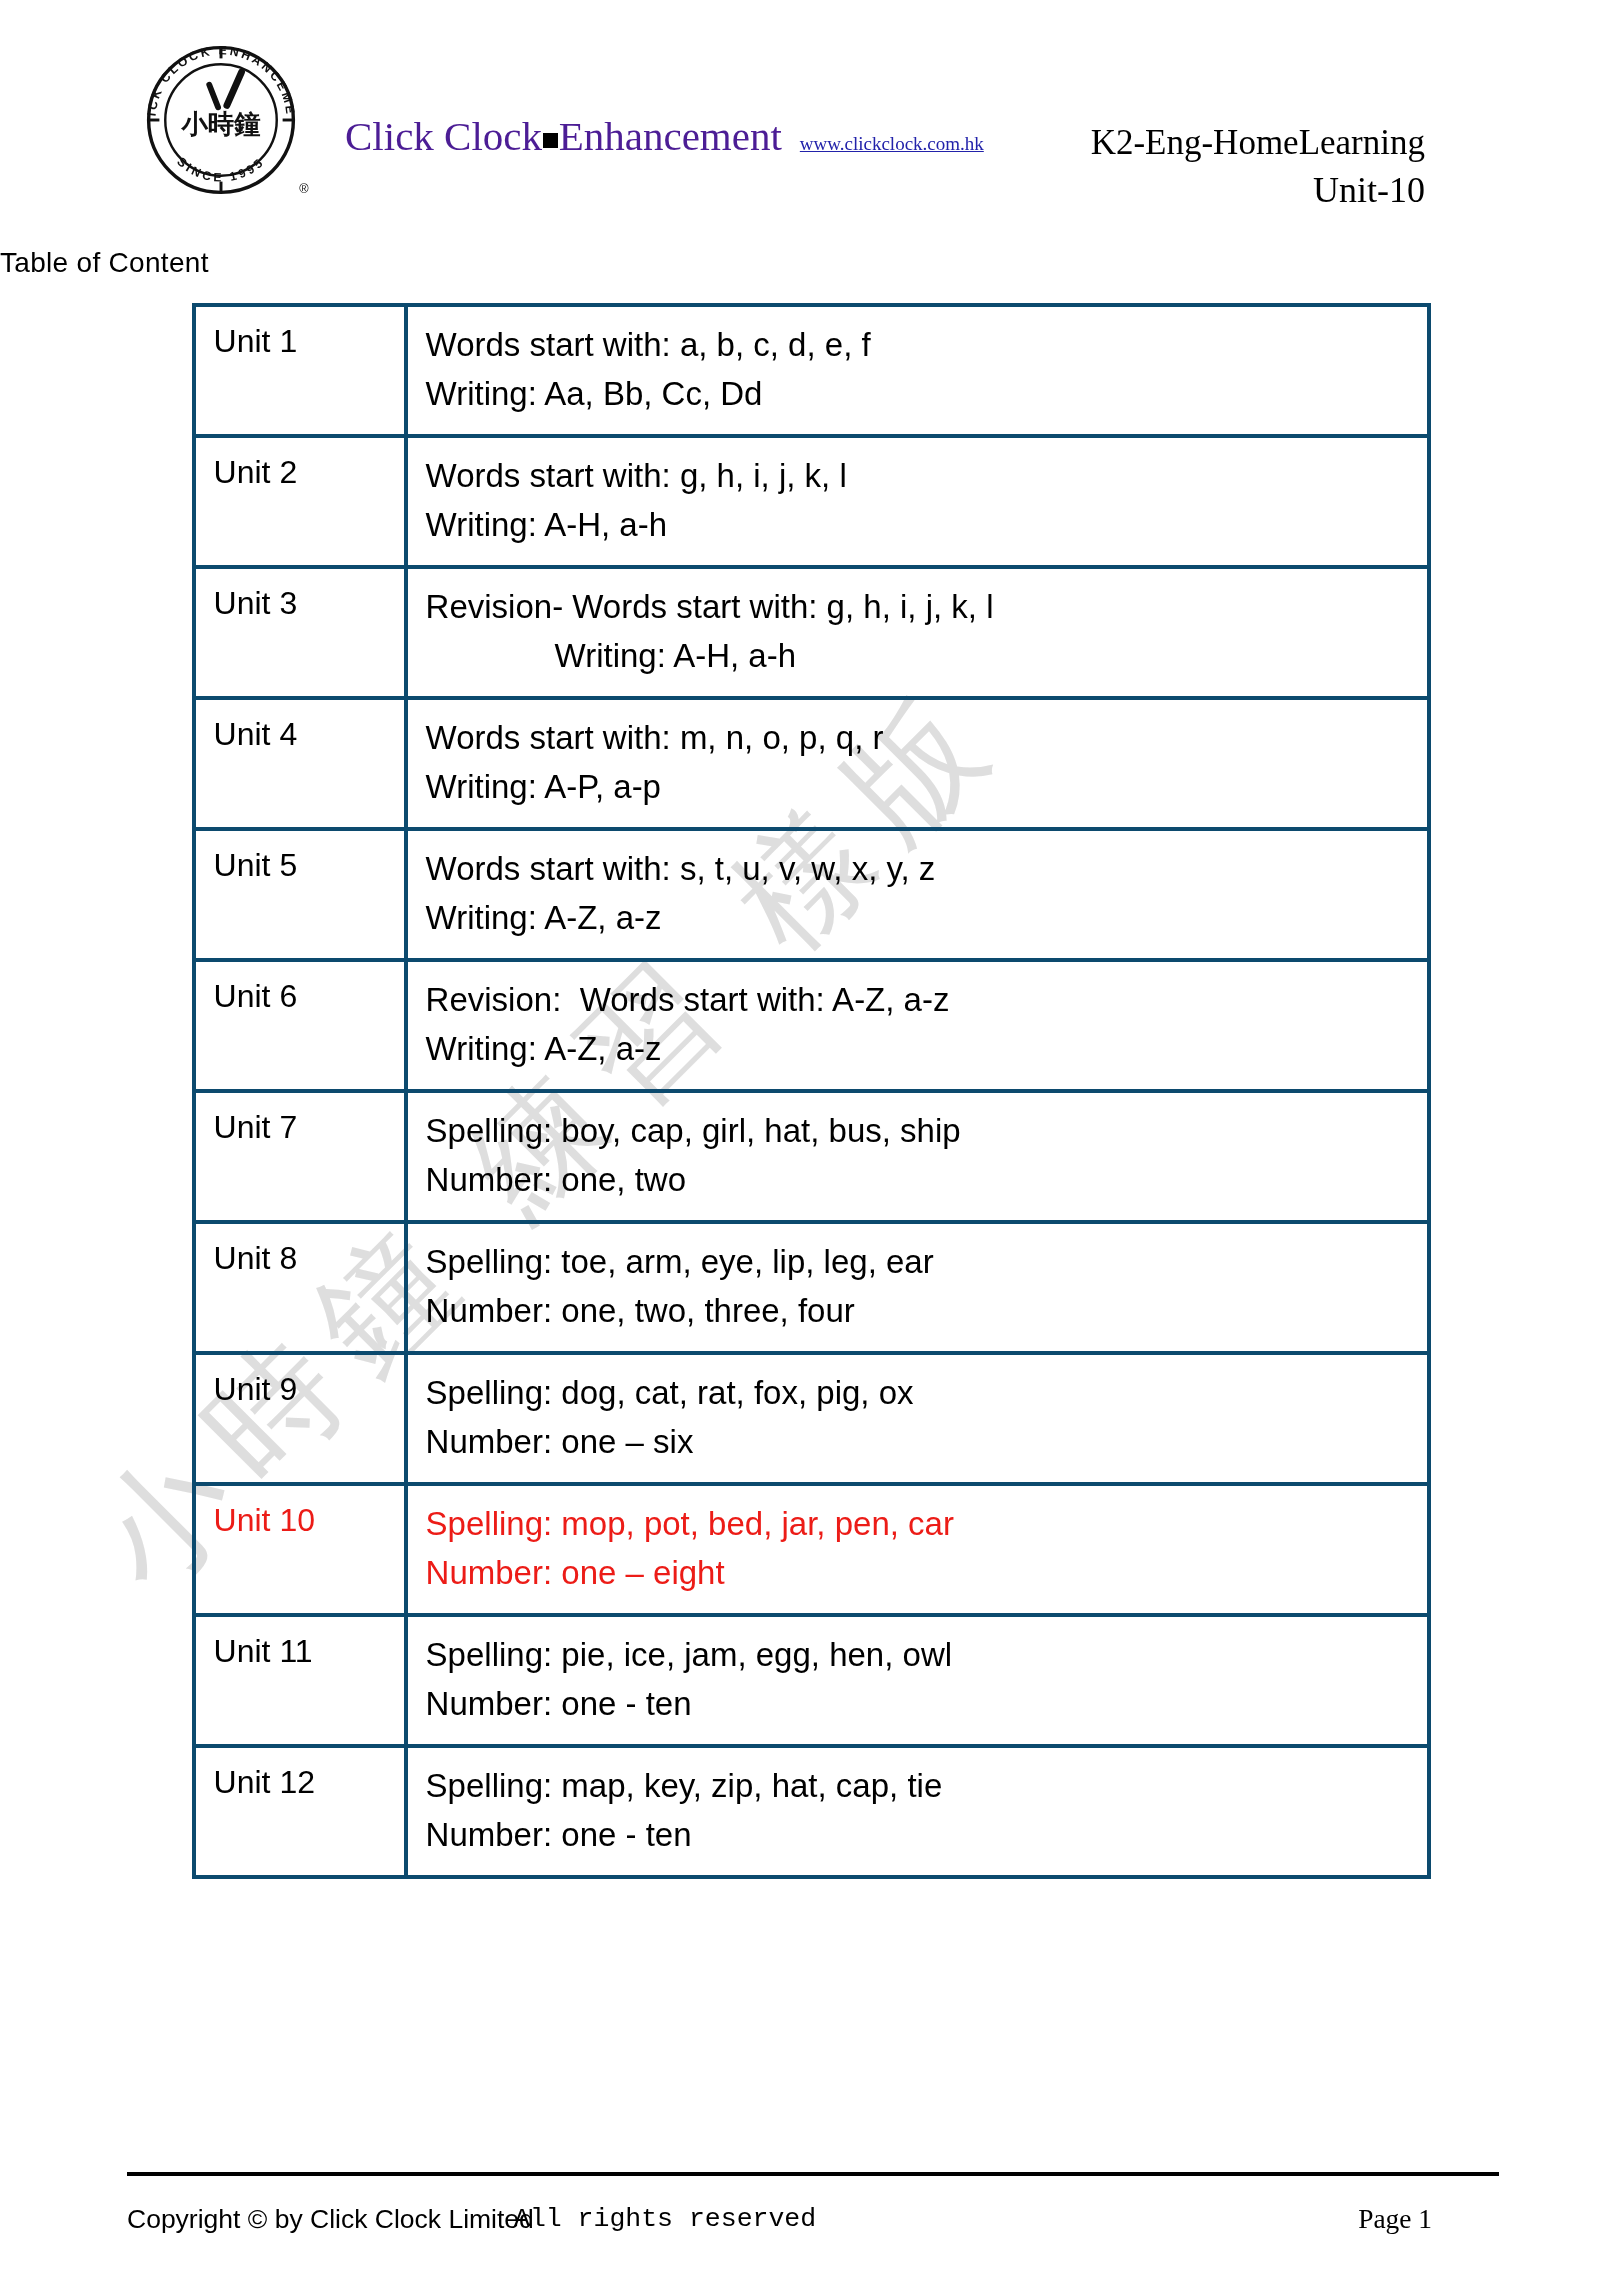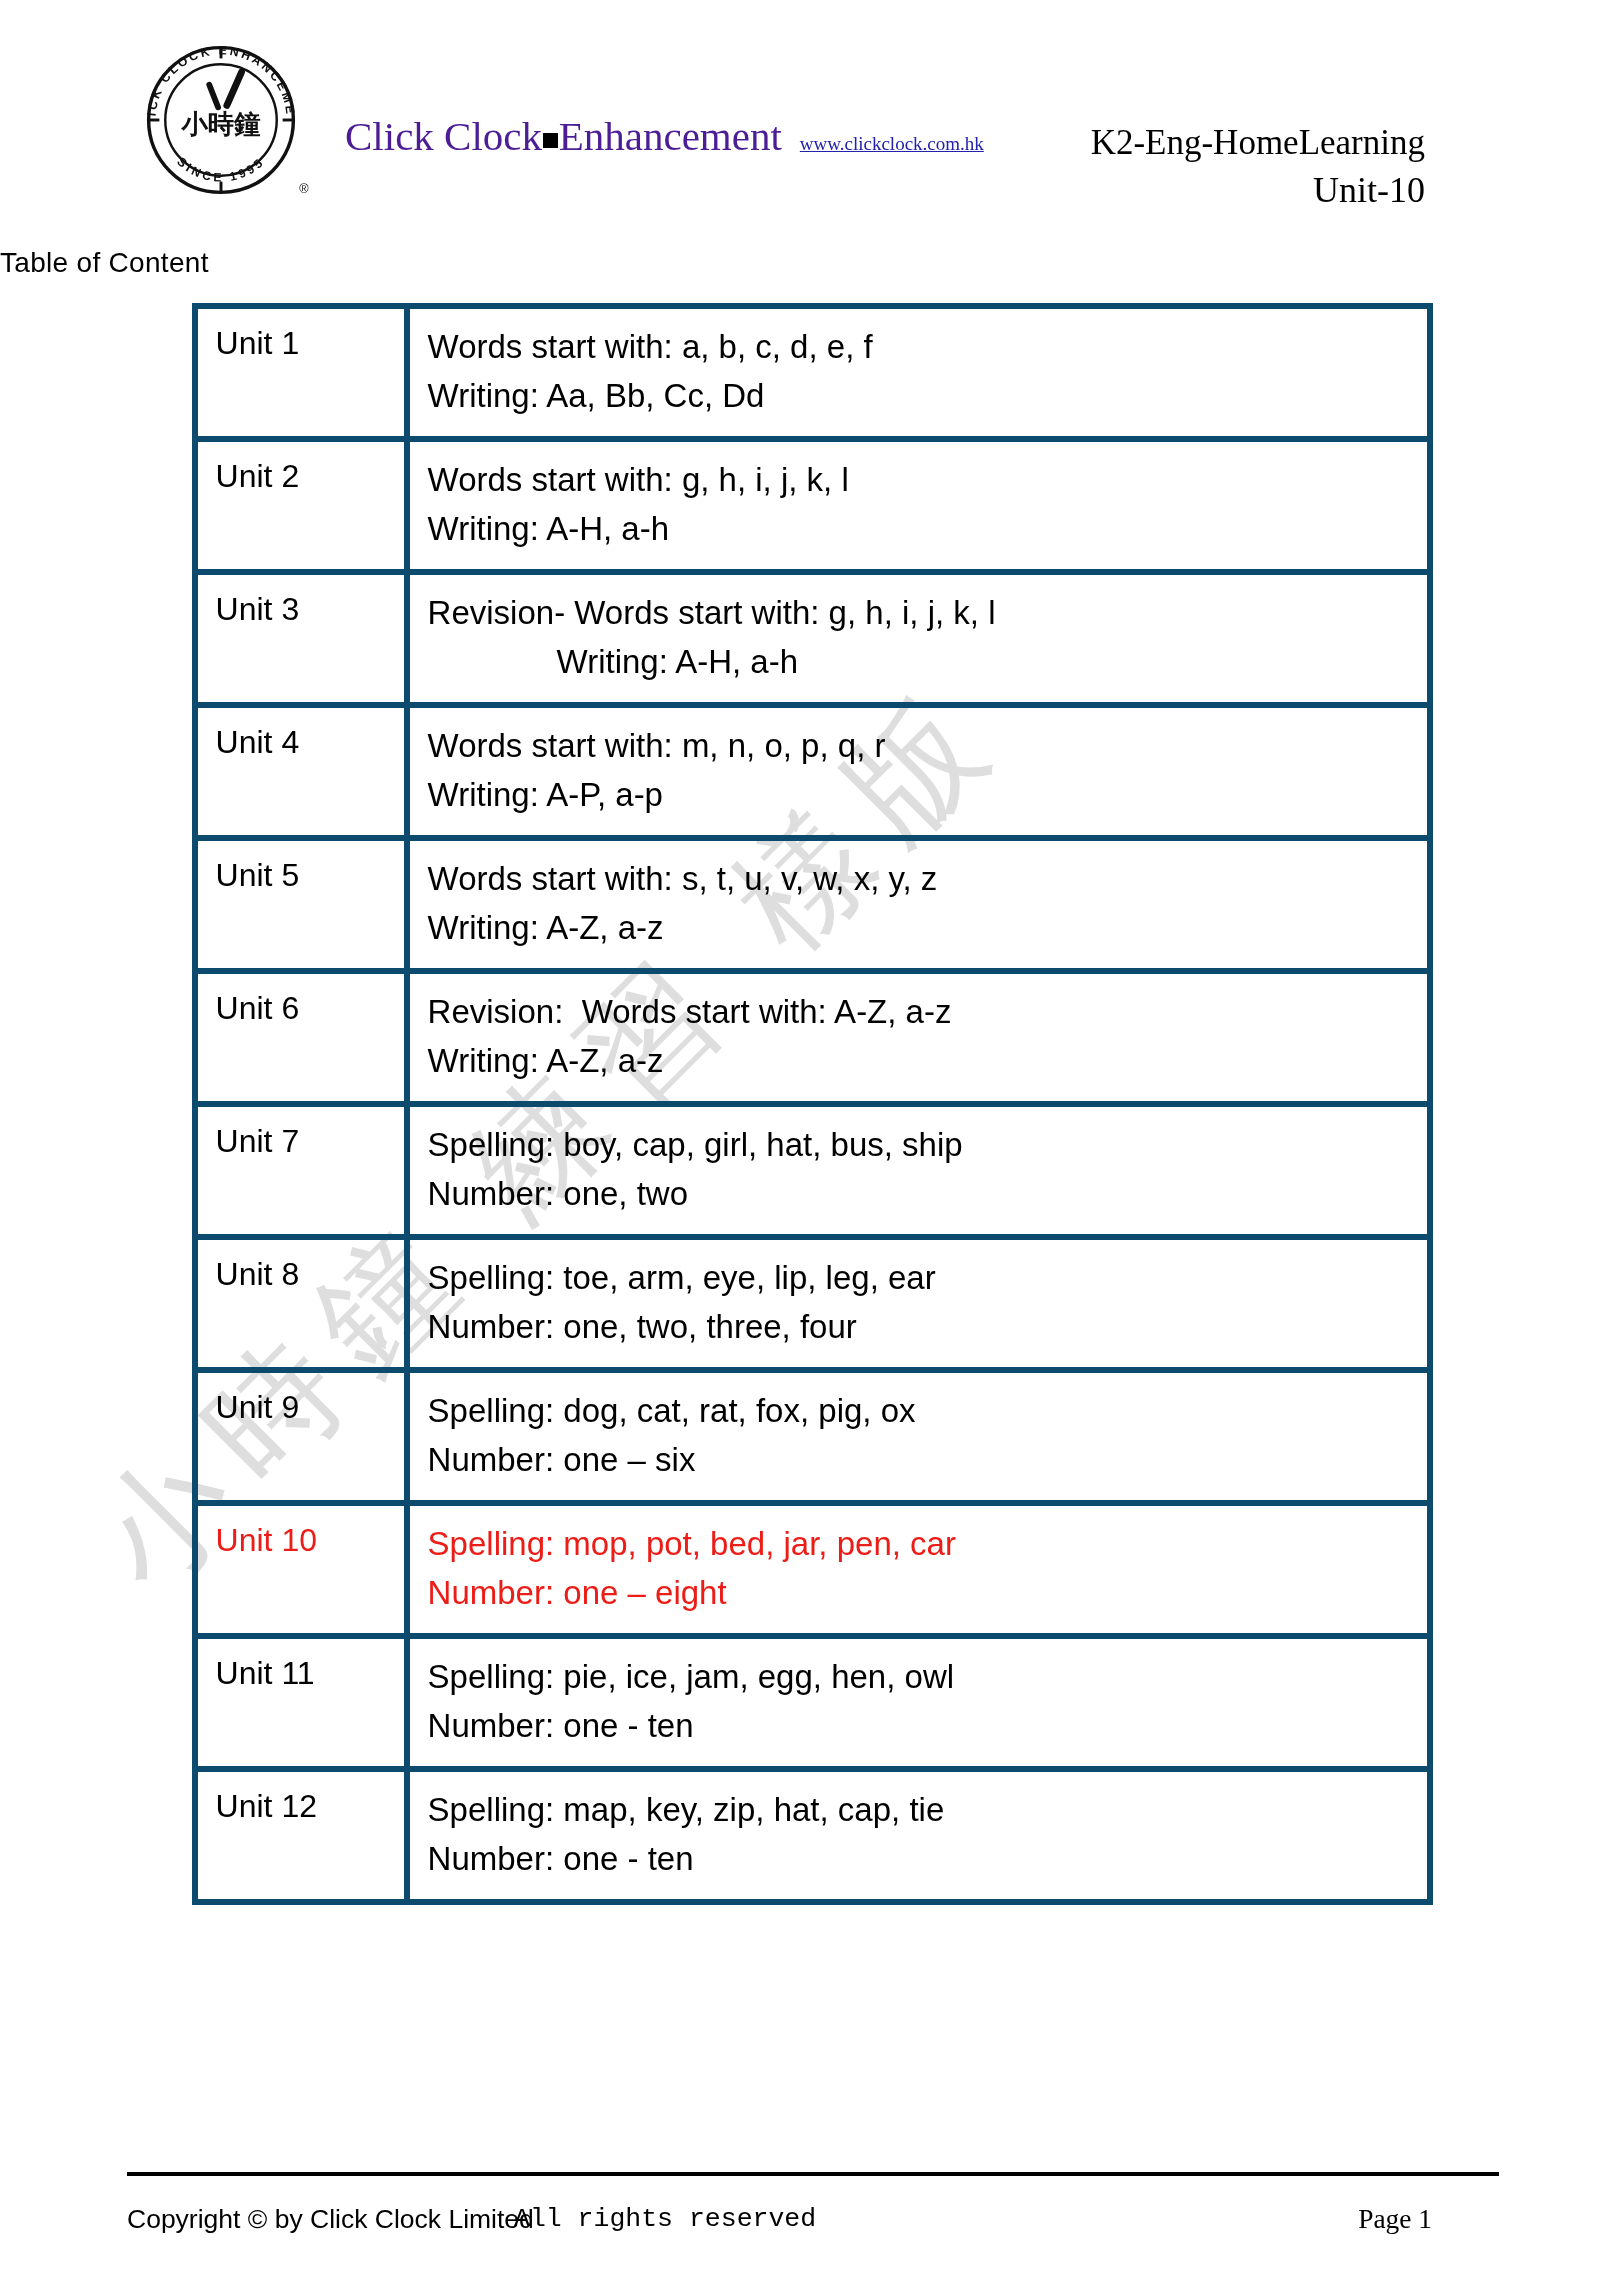"Unit 1" .toc-table td { border: 6px solid #0c4a6e -> 4px solid #0c4a6e }
